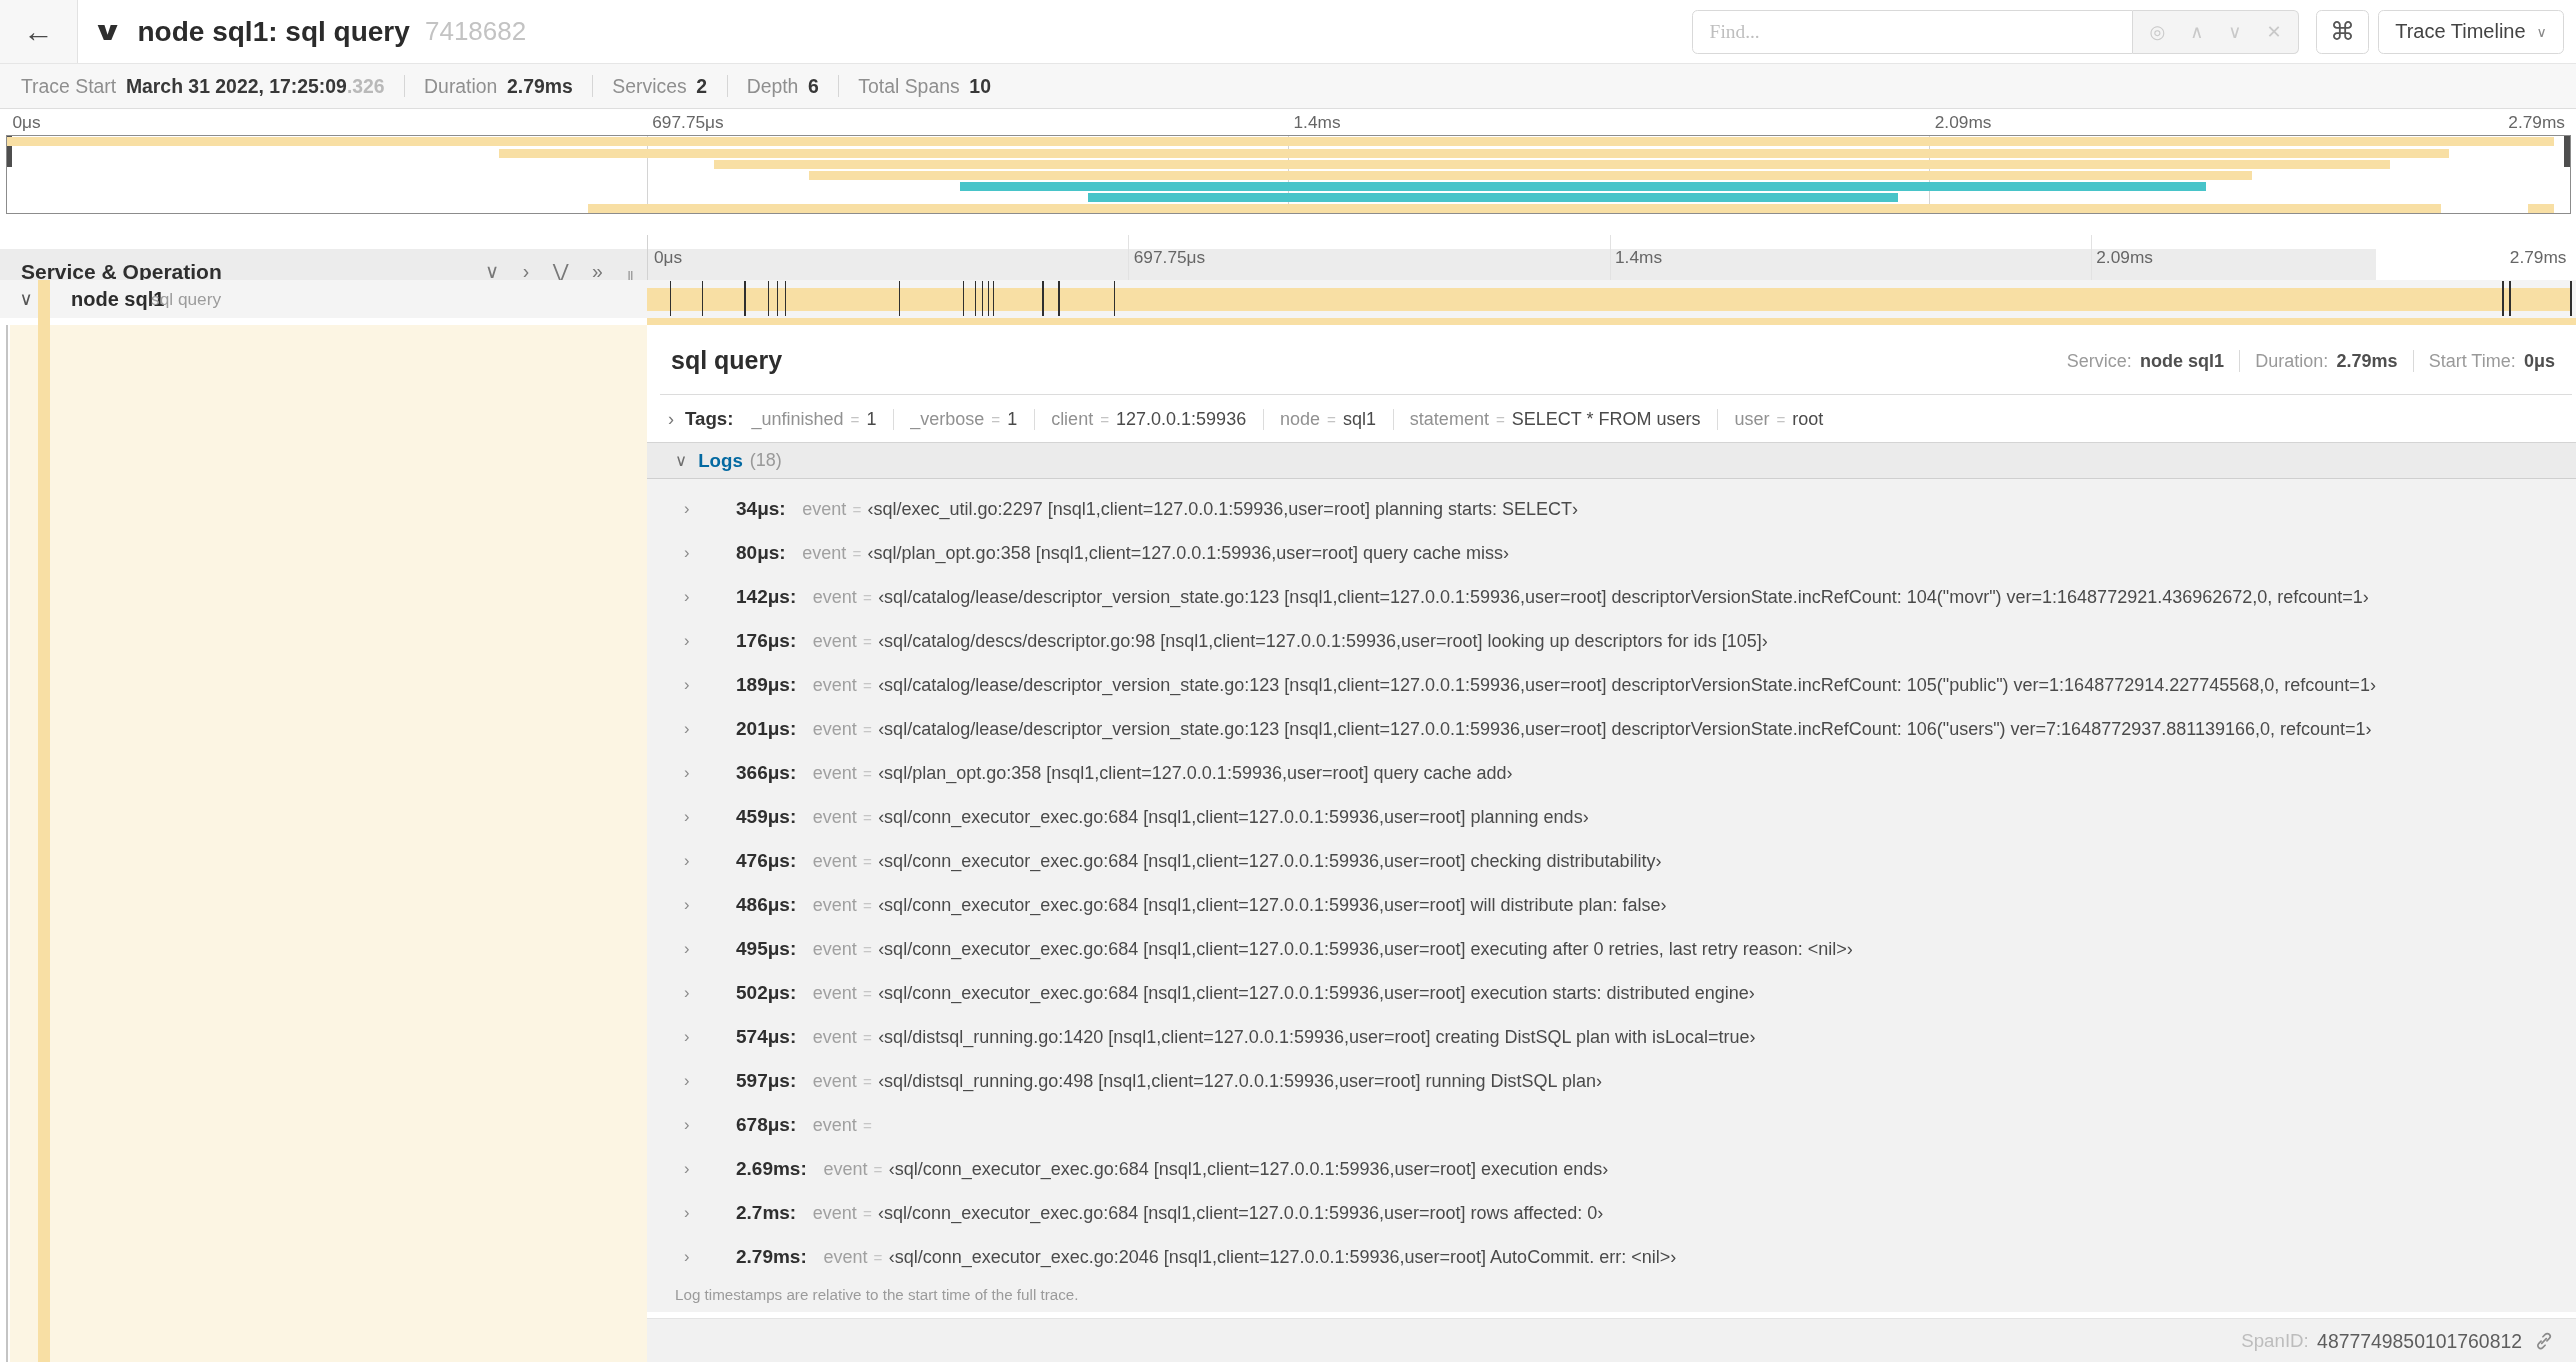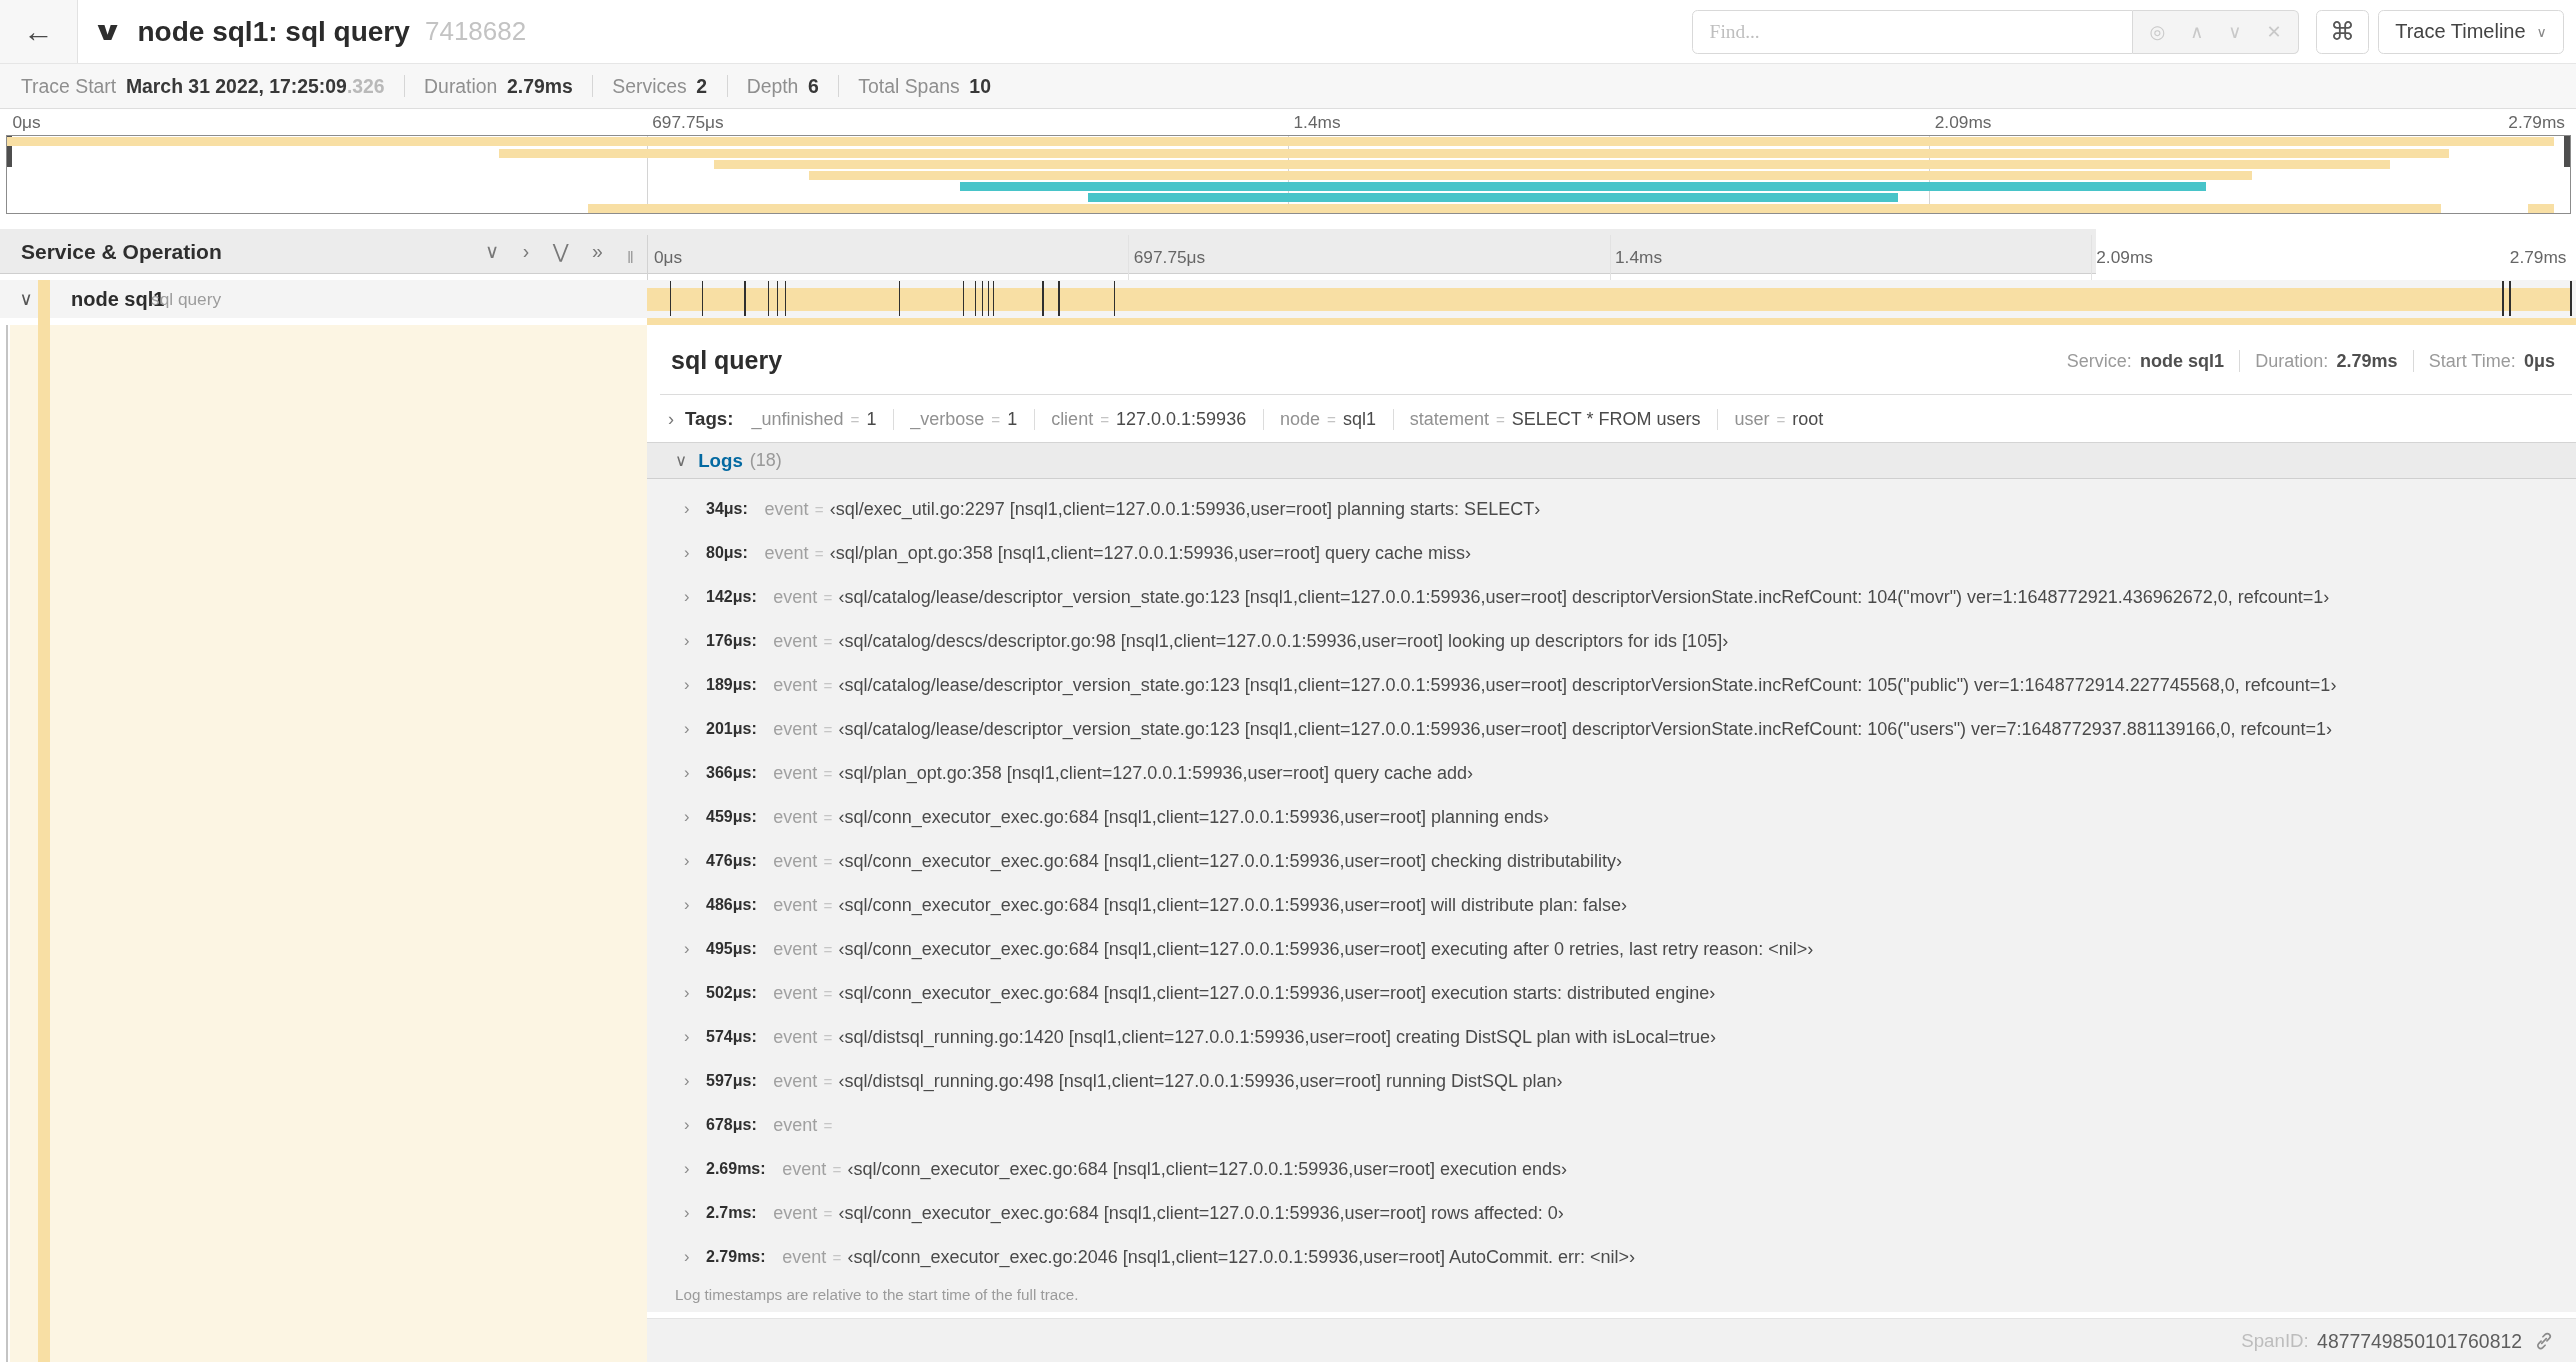"Service & Operation" .tl-header { top: 229px -> 249px; width: 2096px -> 2376px }
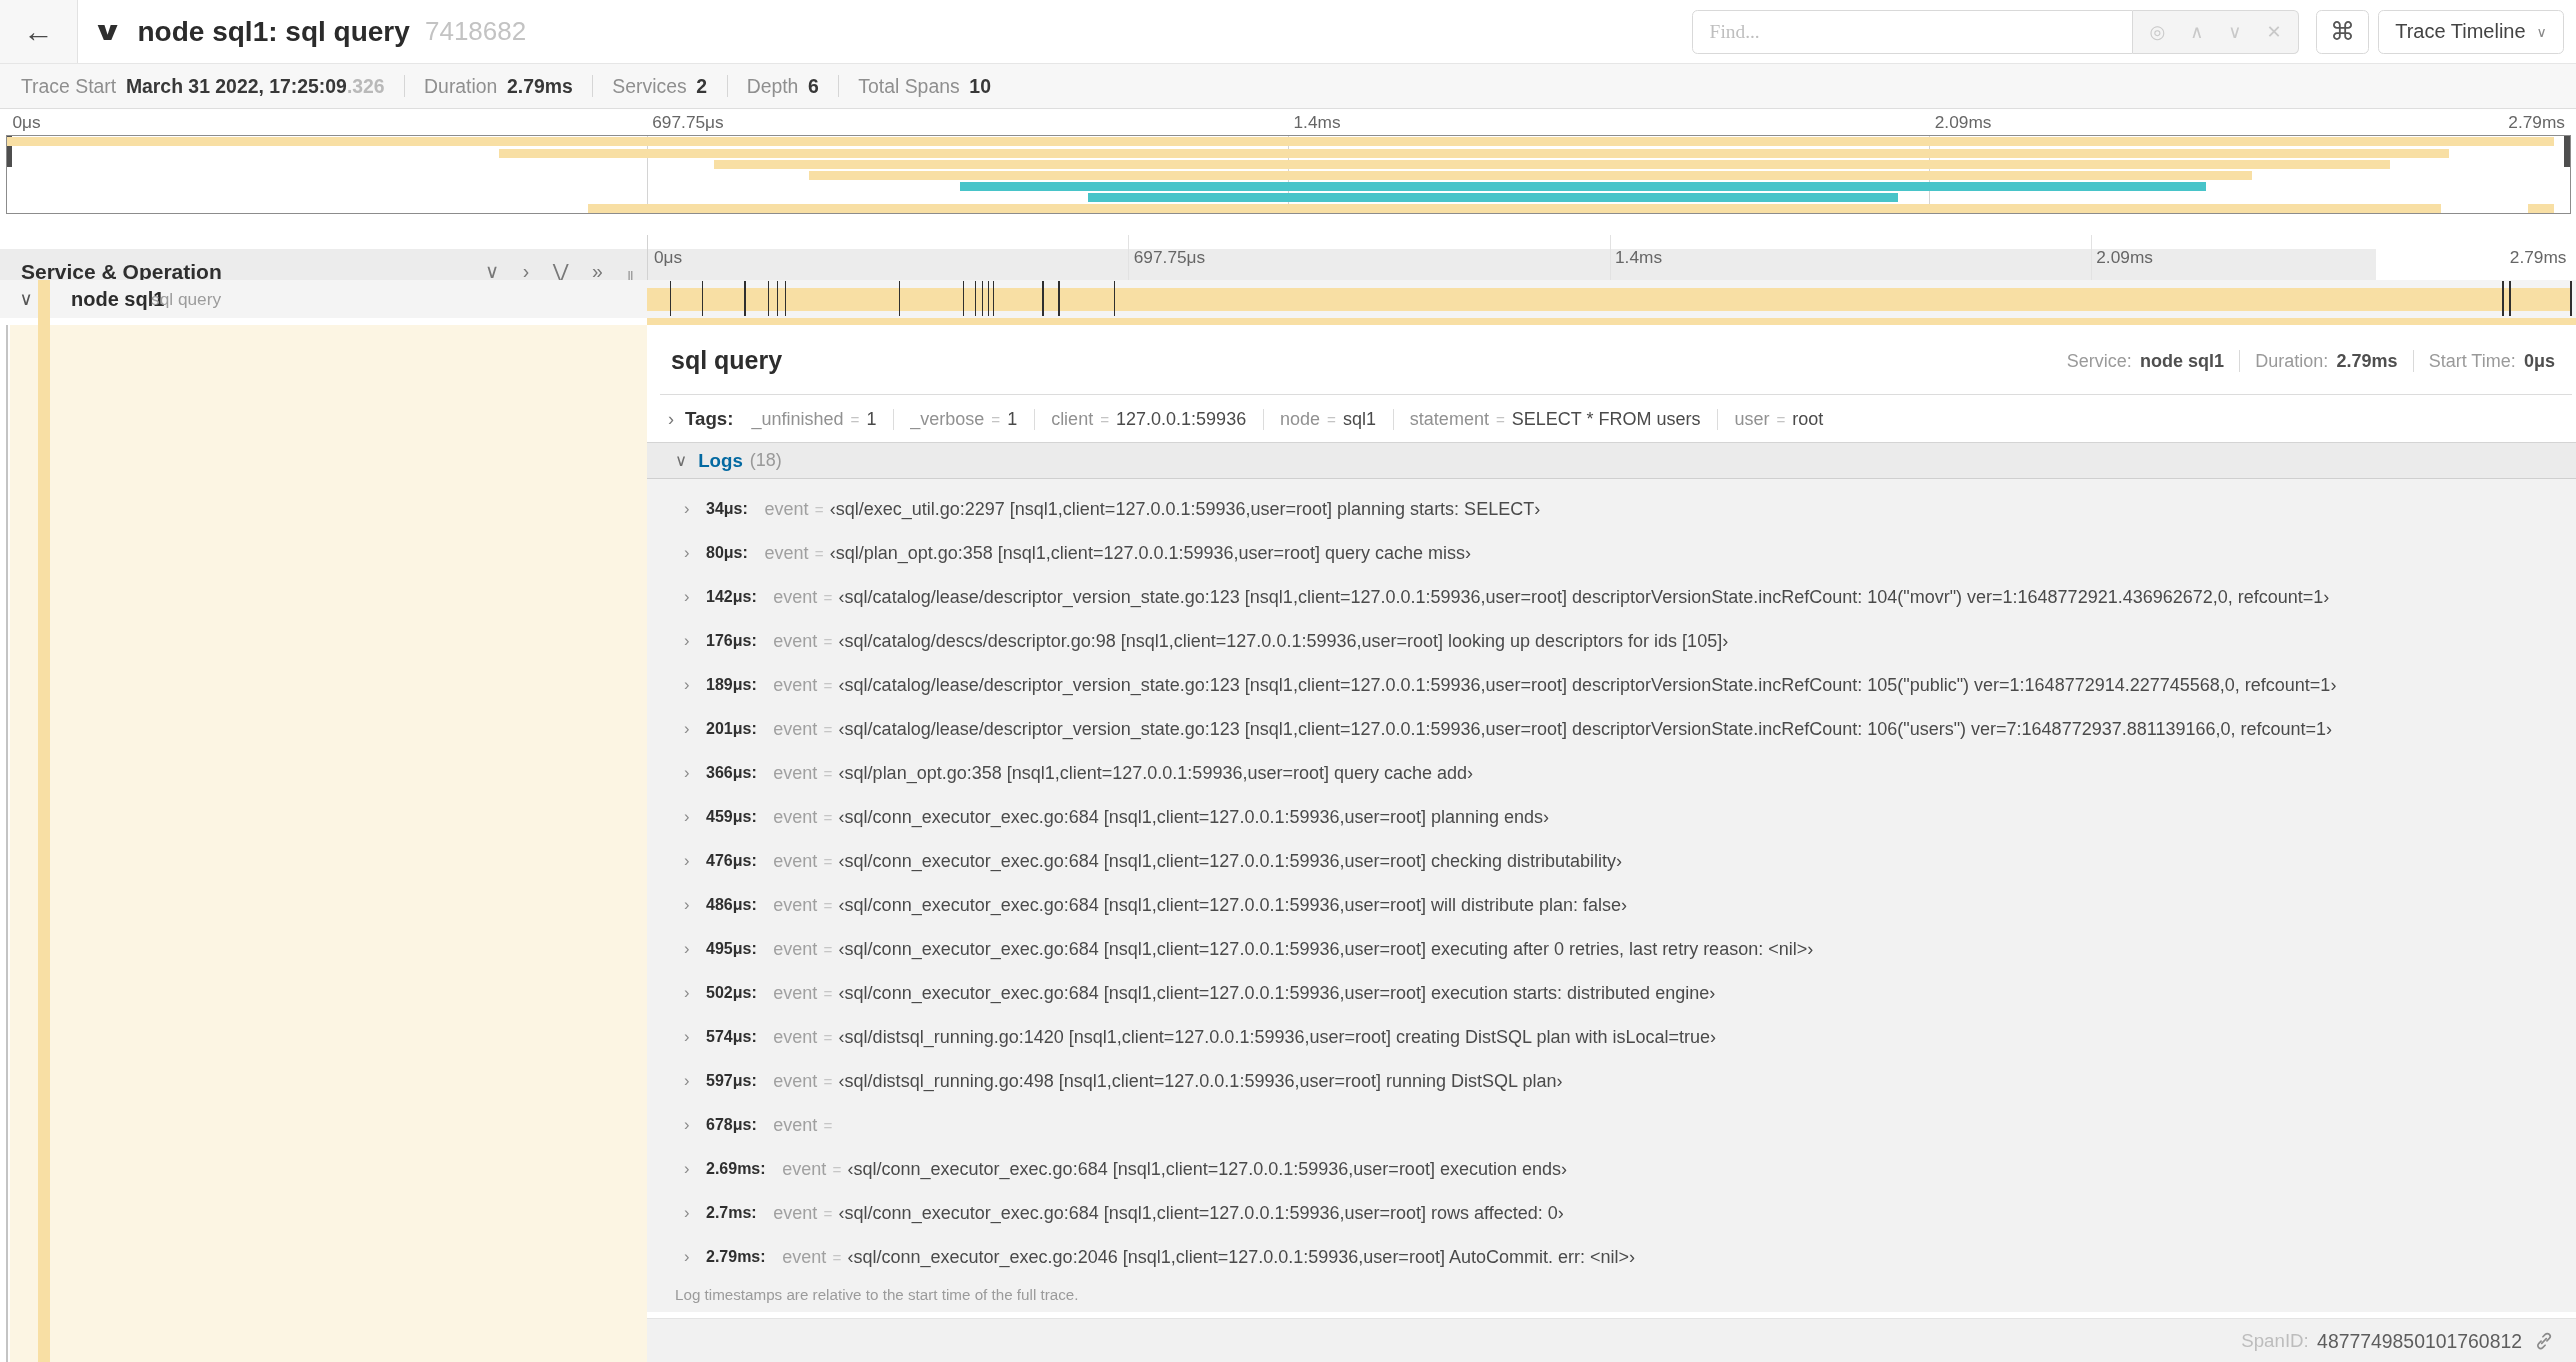"34μs:" .log-t { font-size: 16px -> 19px; margin-left: none -> 30px }
